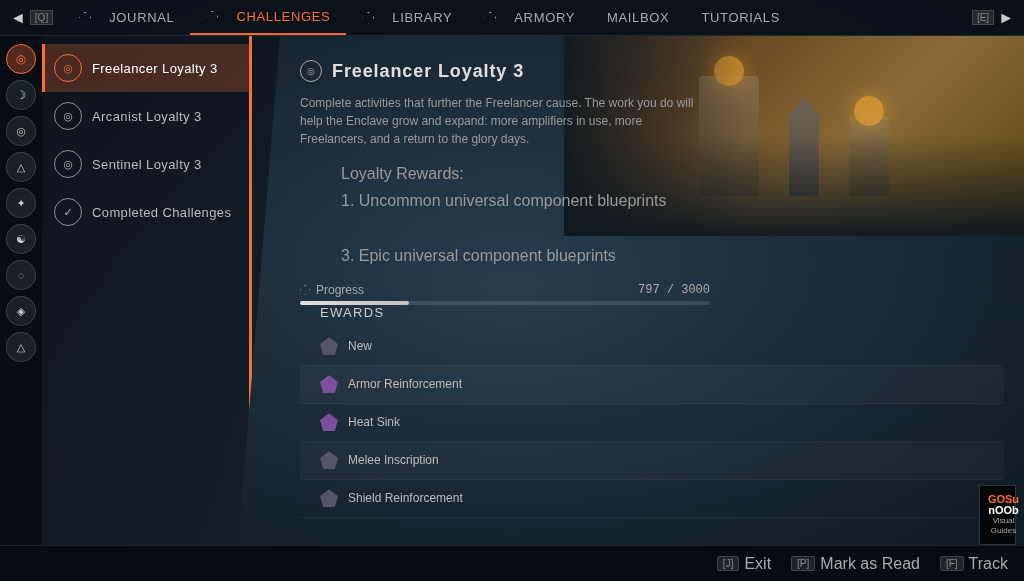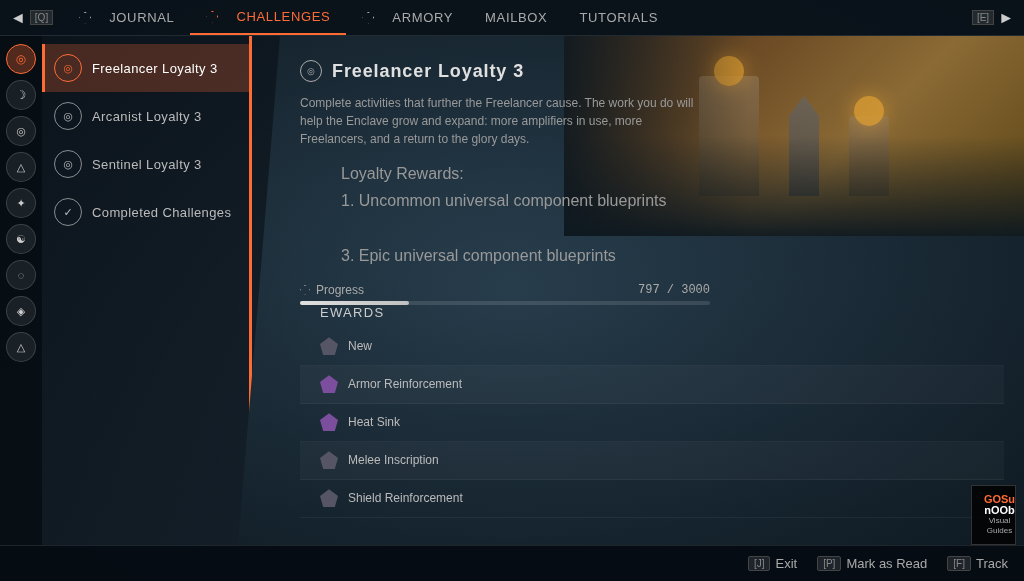"LIBRARY" div.nav-item { html: none -> <div> <span></span> <span>LIBRARY</span> </div> }
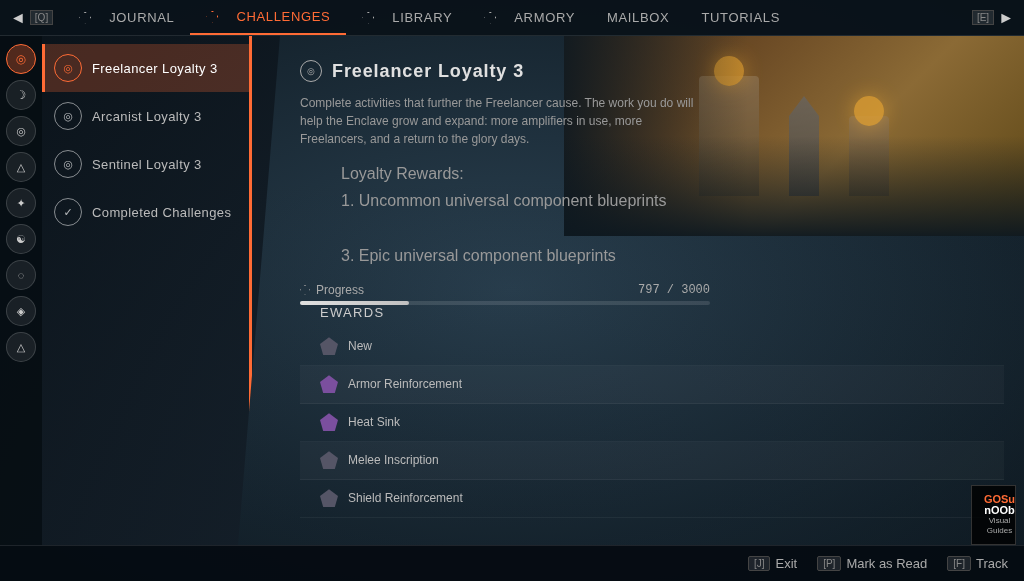"GOSu" .gosu-watermark { width: 45px -> 37px }
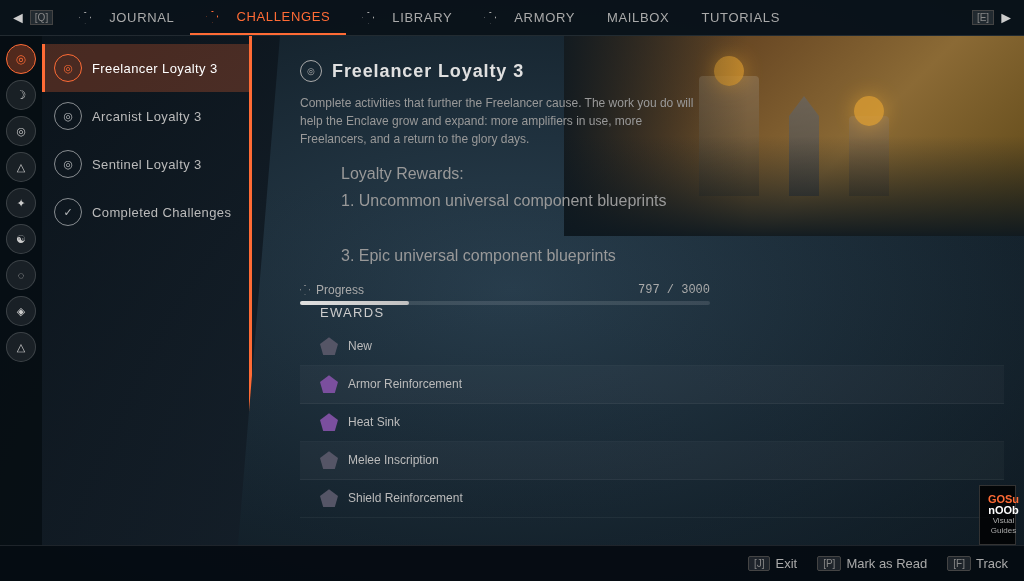"Exit" .bottom-label { font-size: 13px -> 16px }
